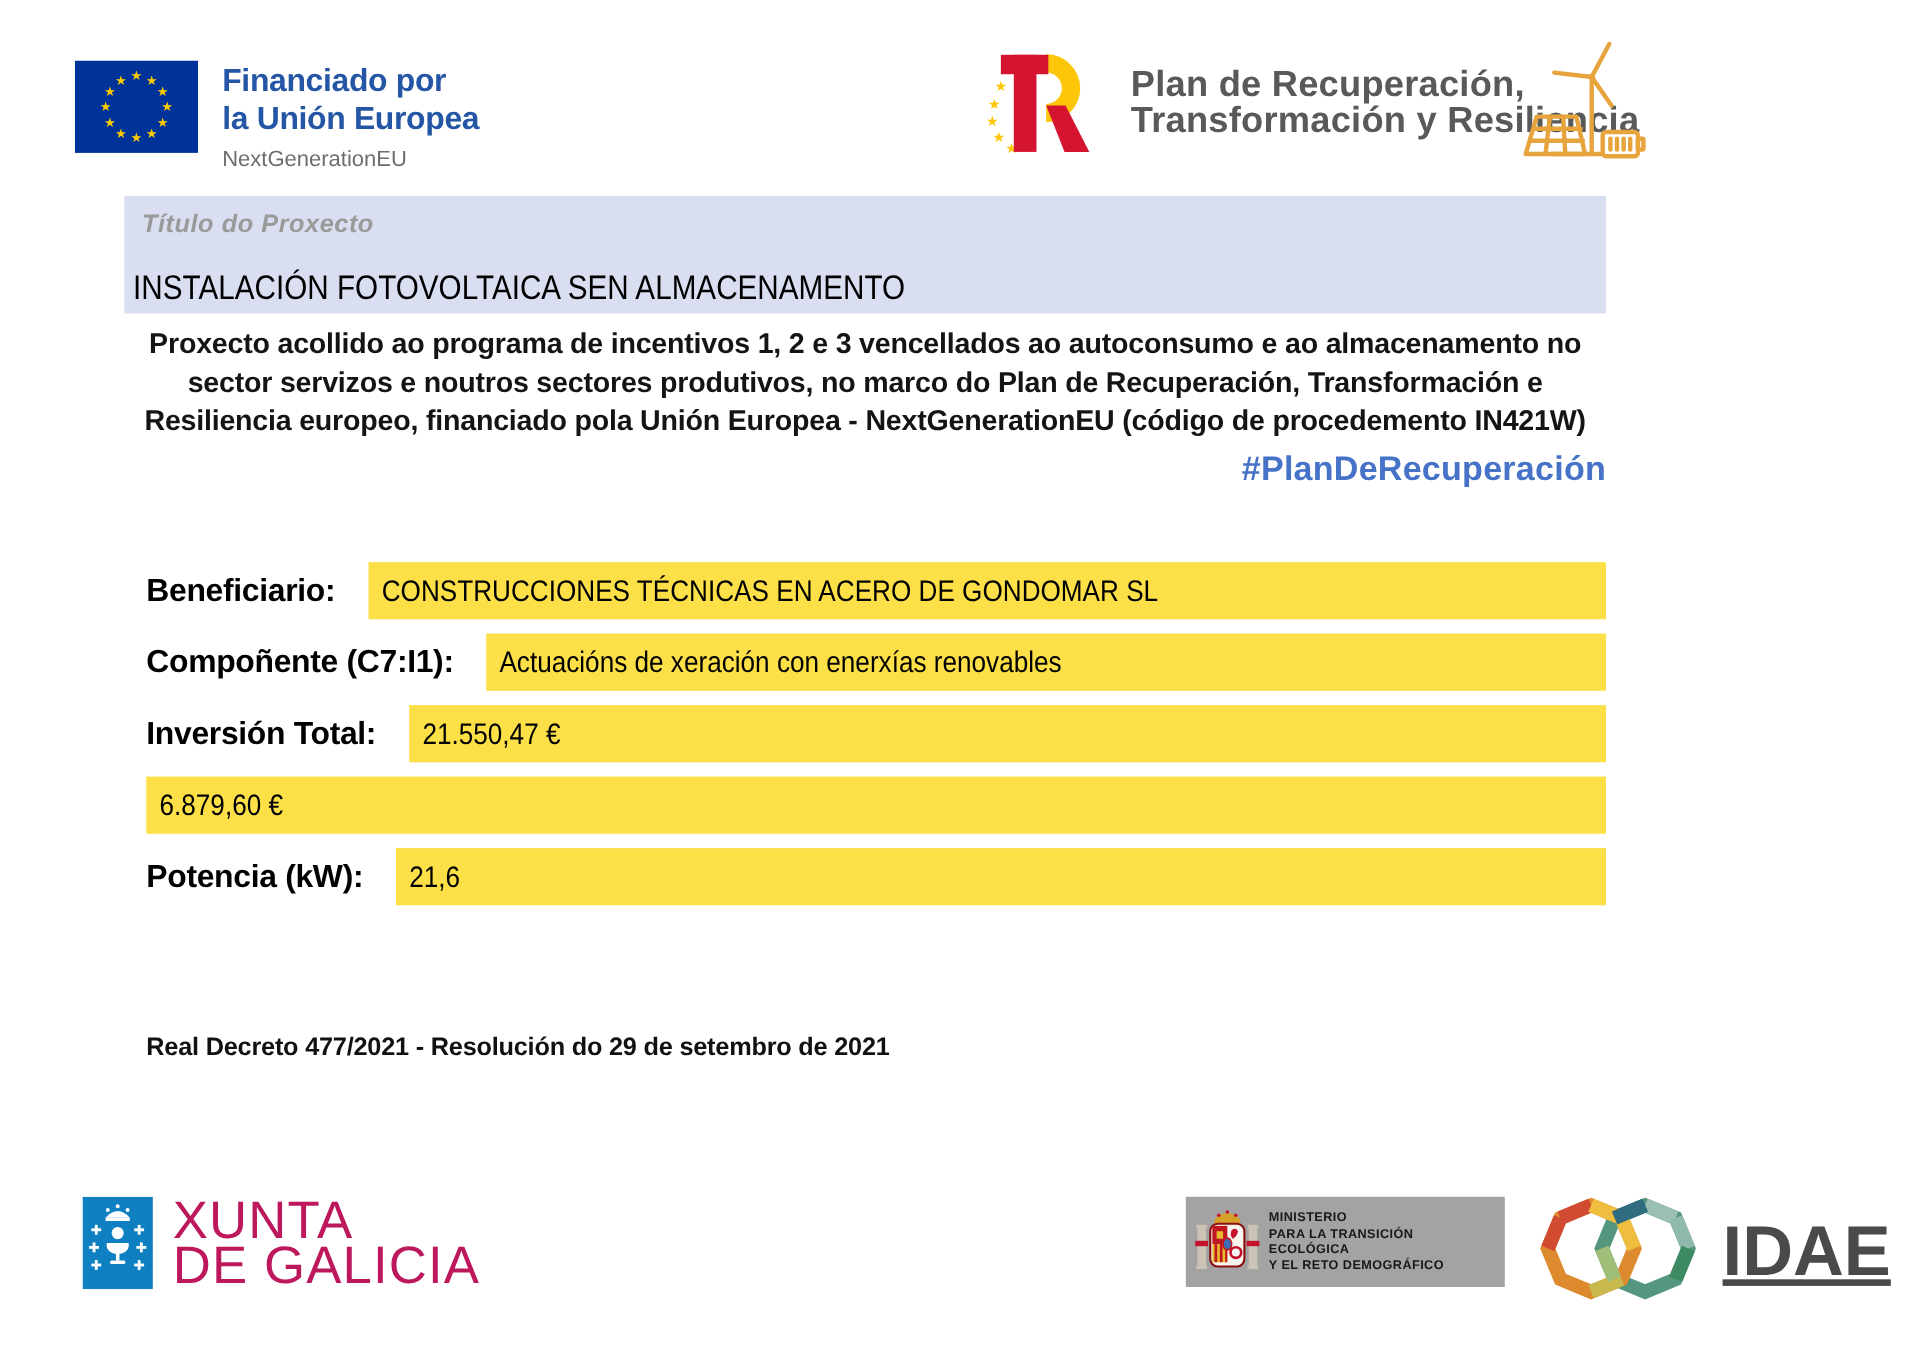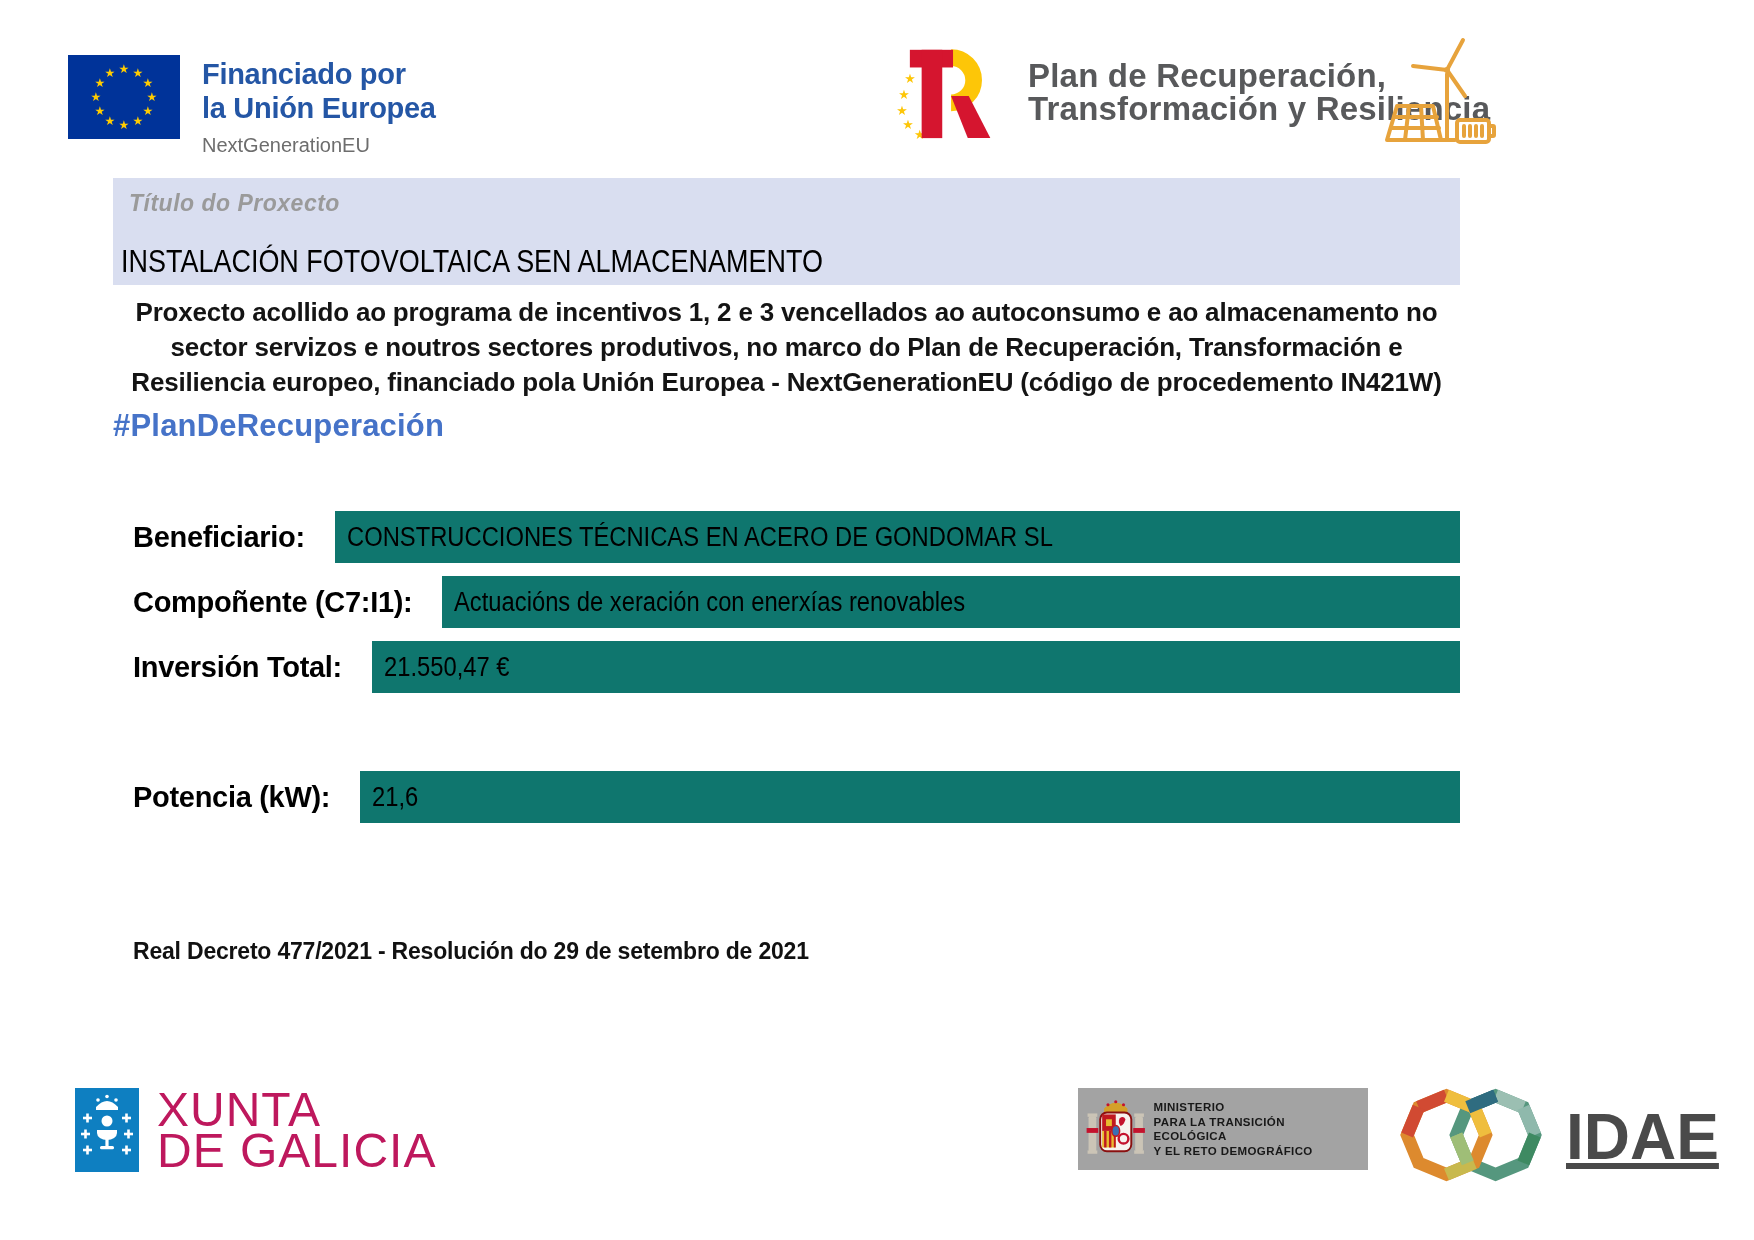"#PlanDeRecuperación" .hashtag { text-align: left -> right }
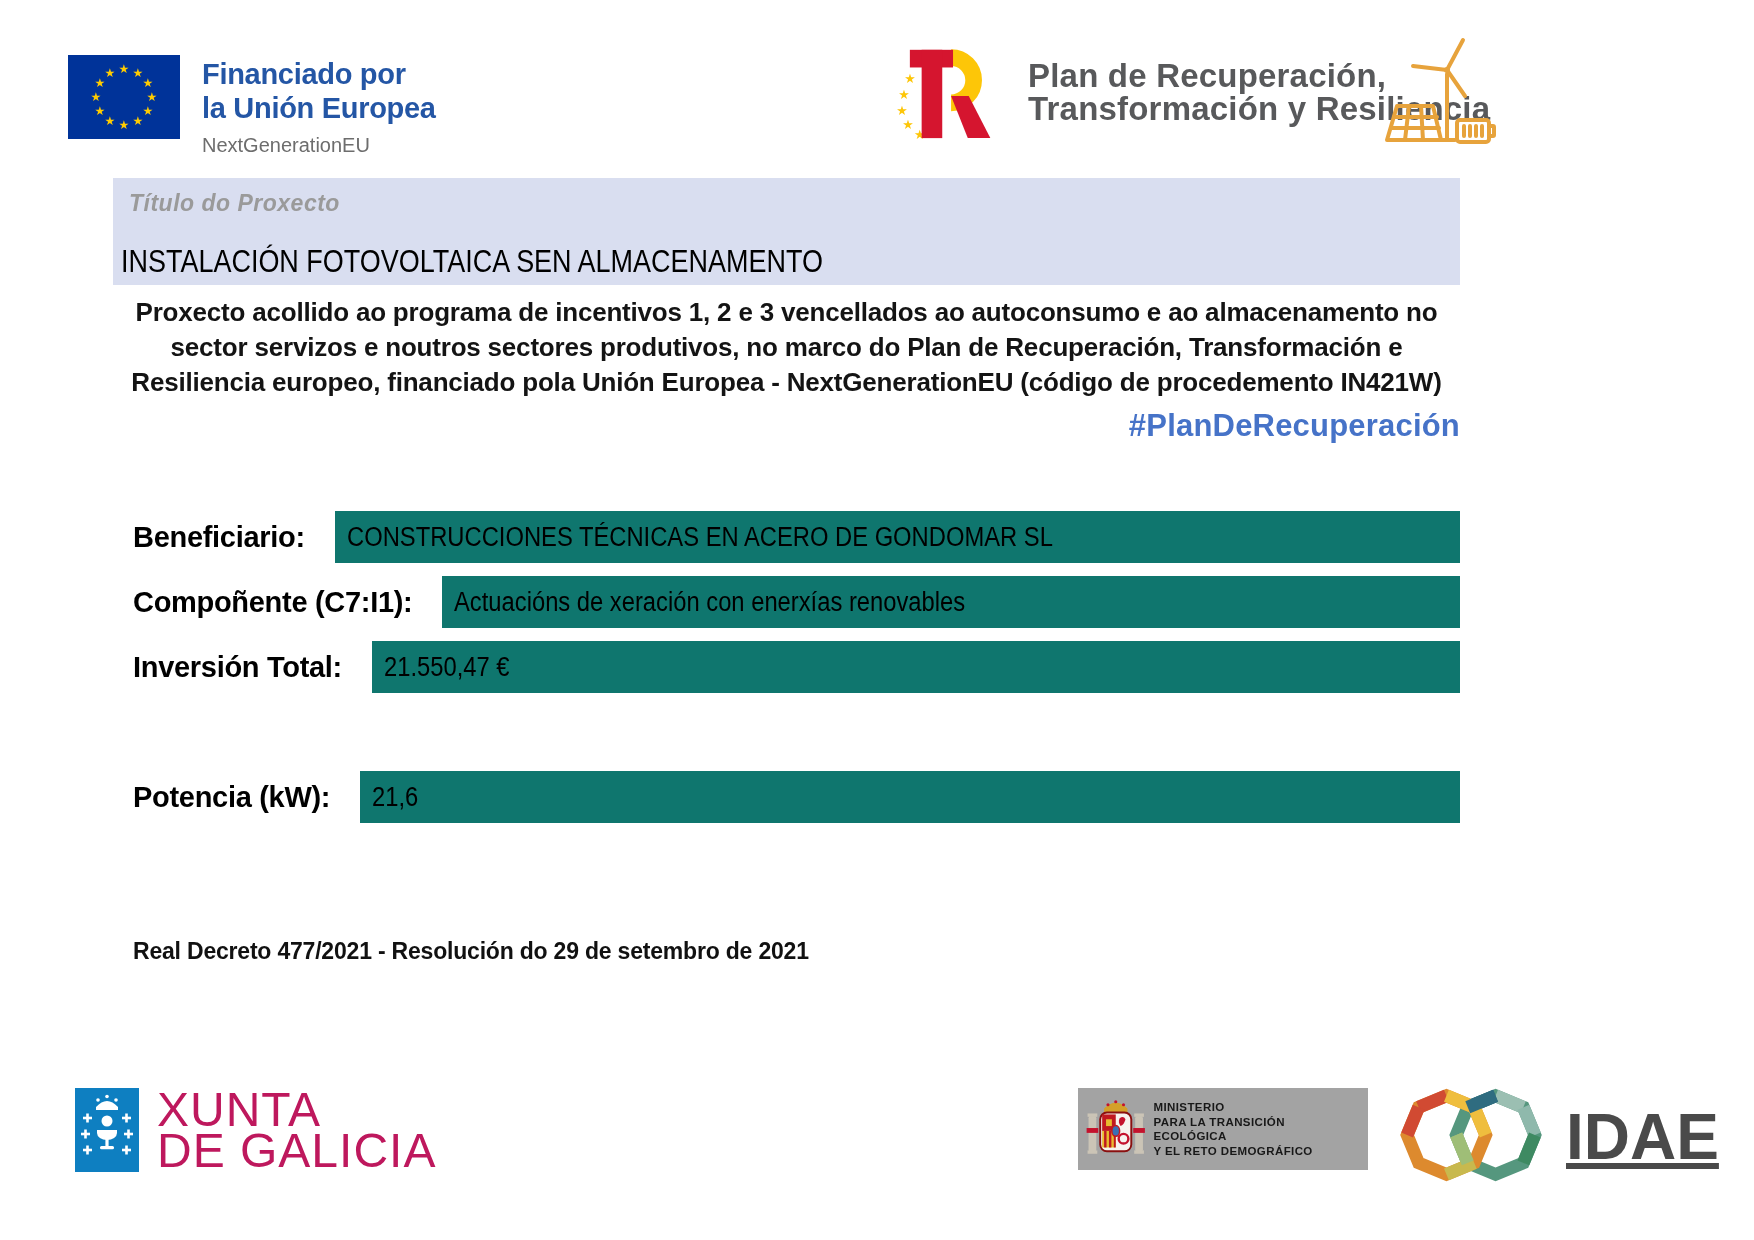"CONSTRUCCIONES TÉCNICAS EN ACERO DE" .field-value { background: #0f766e -> #fde047 }
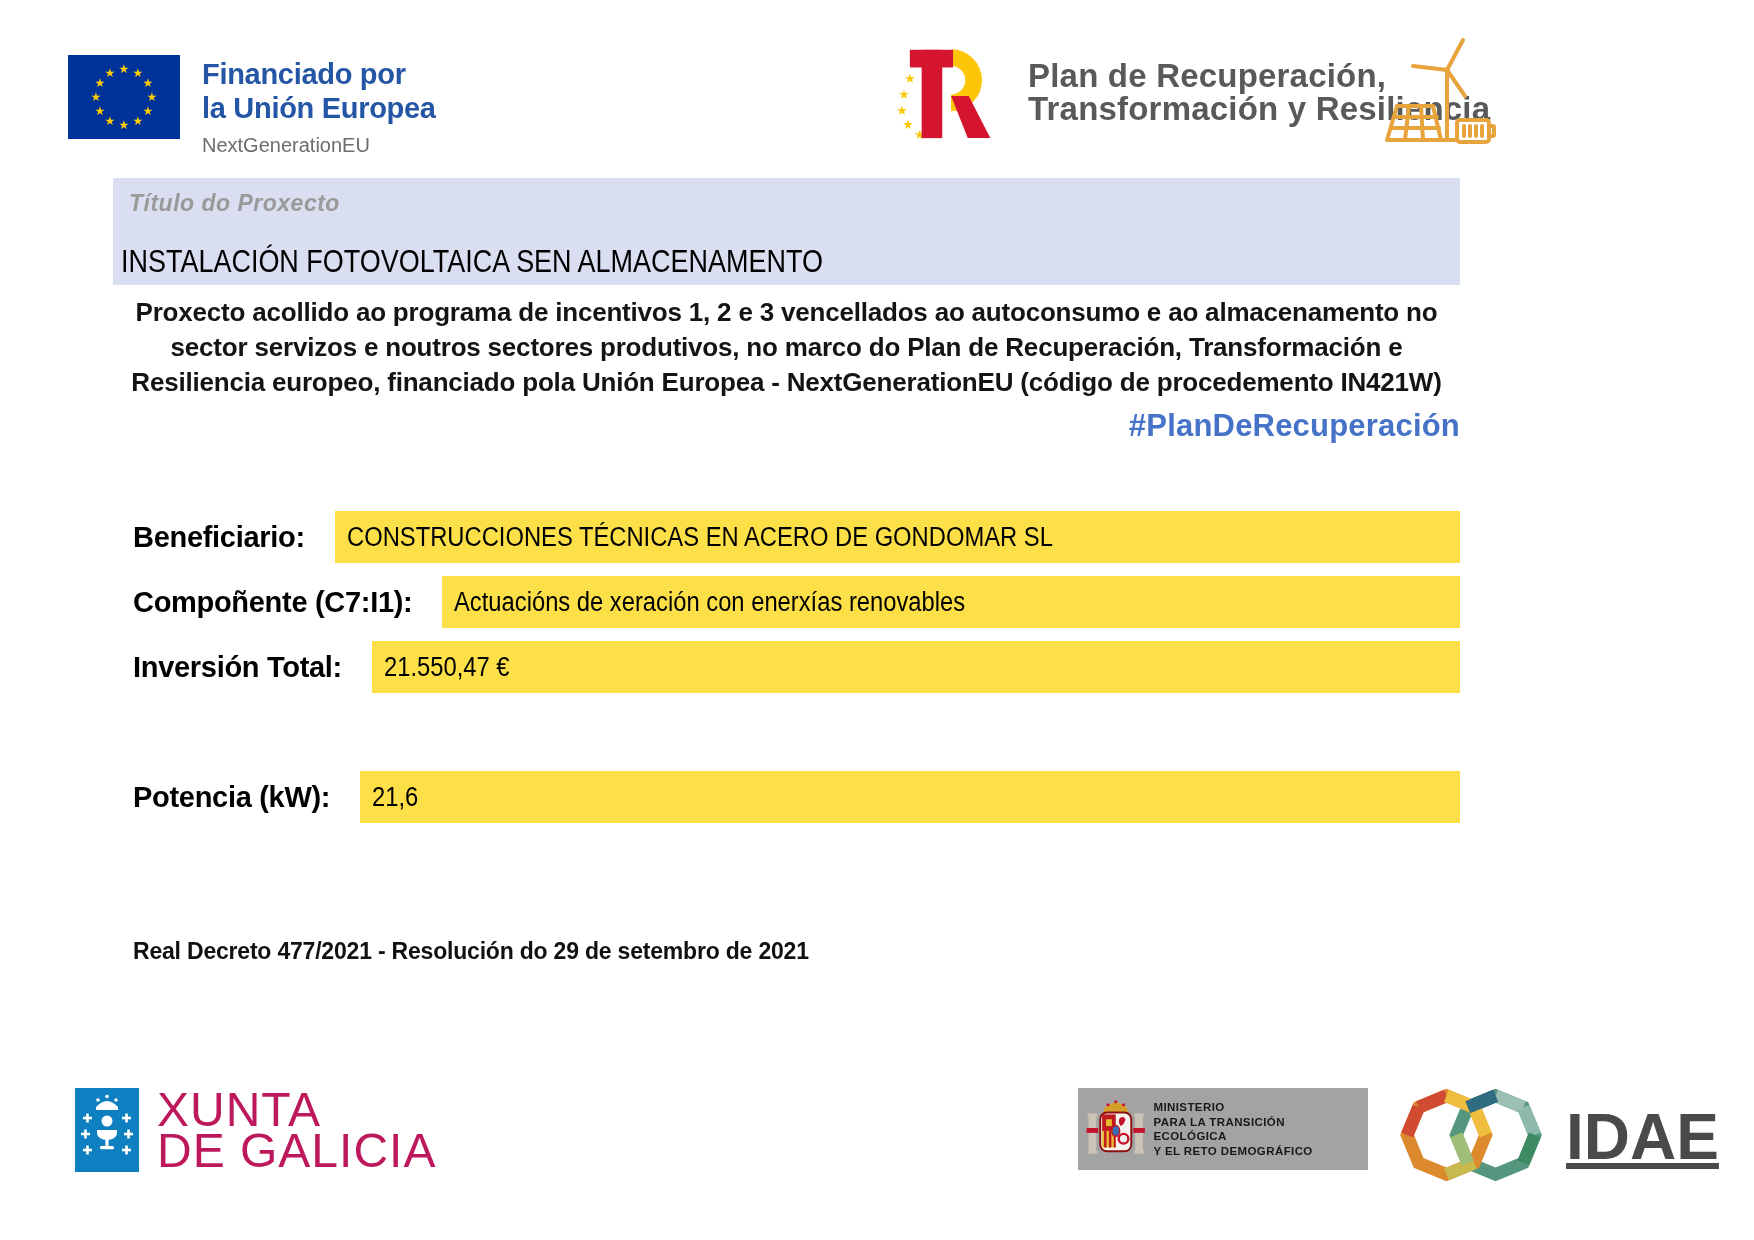"6.879,60 €" div.field-value { html: none -> <div> <span>6.879,60 €</span> </div> }
